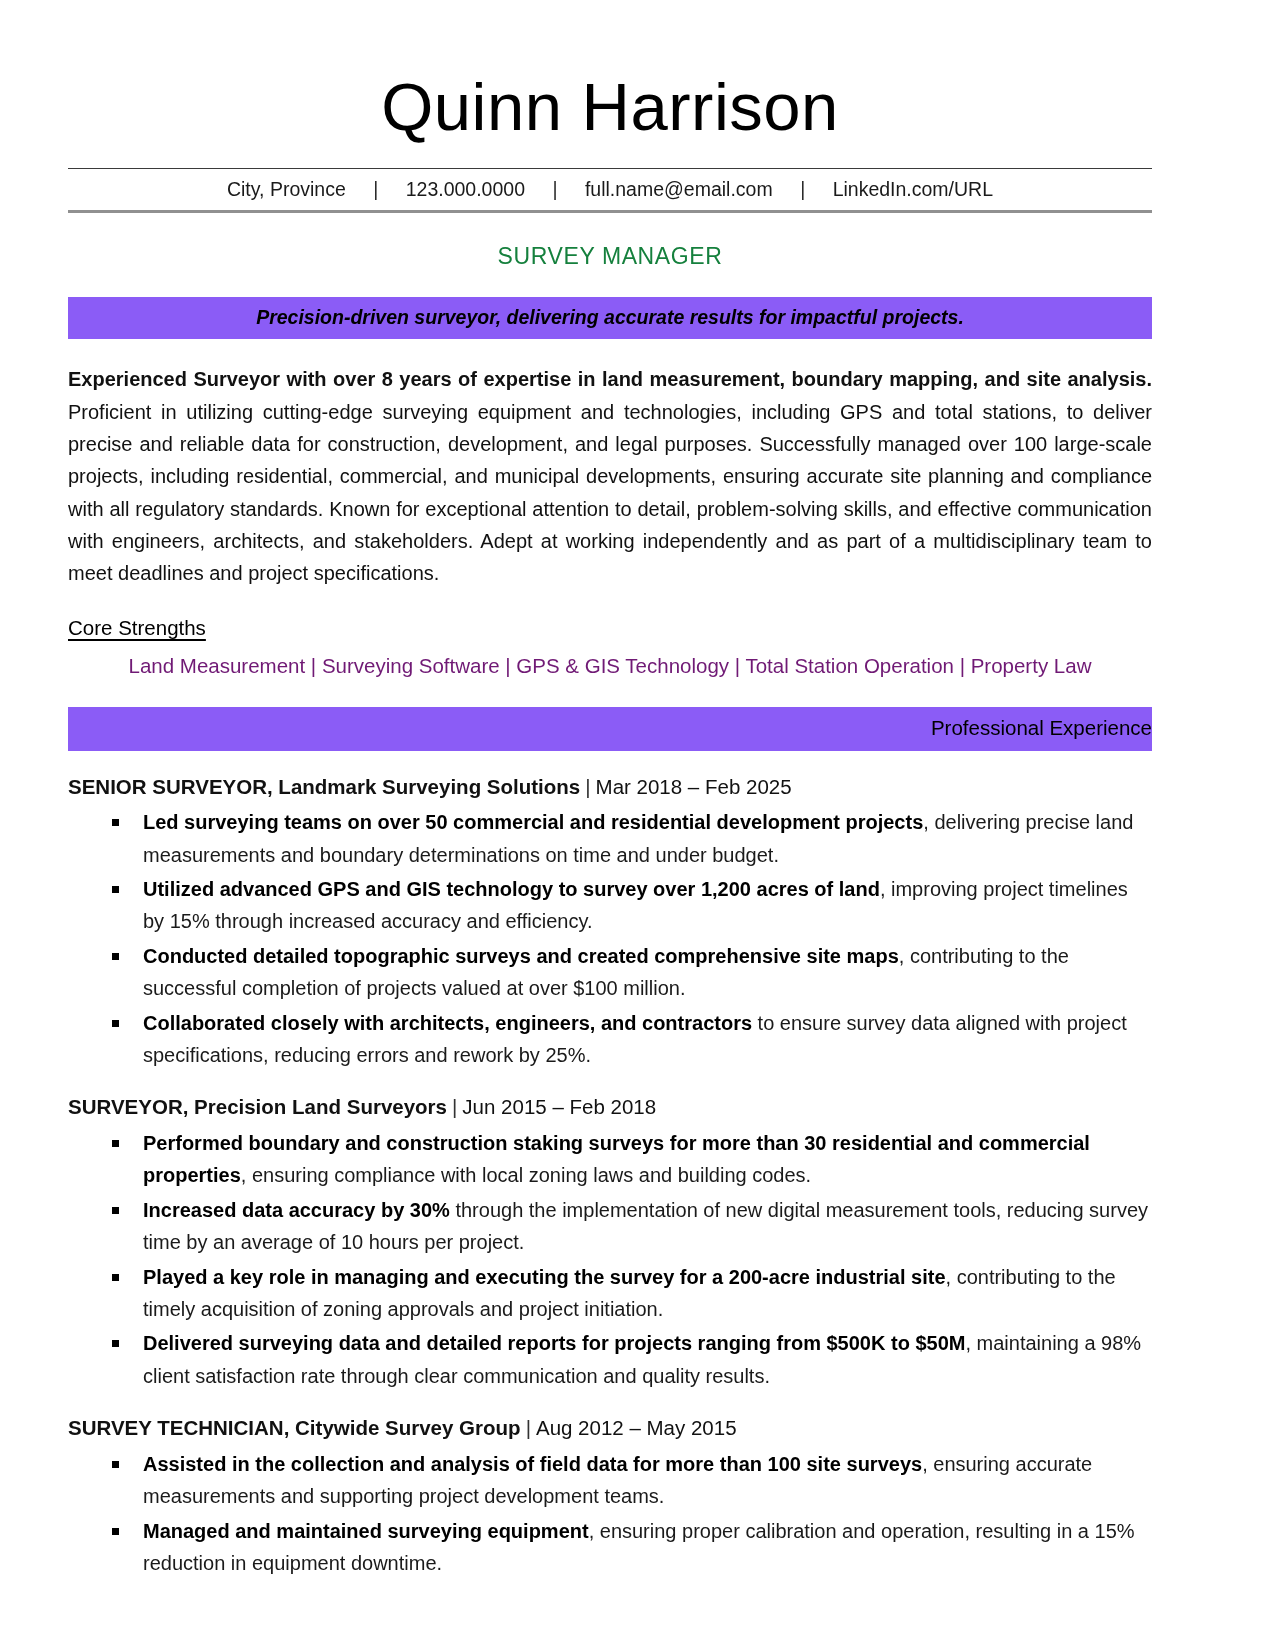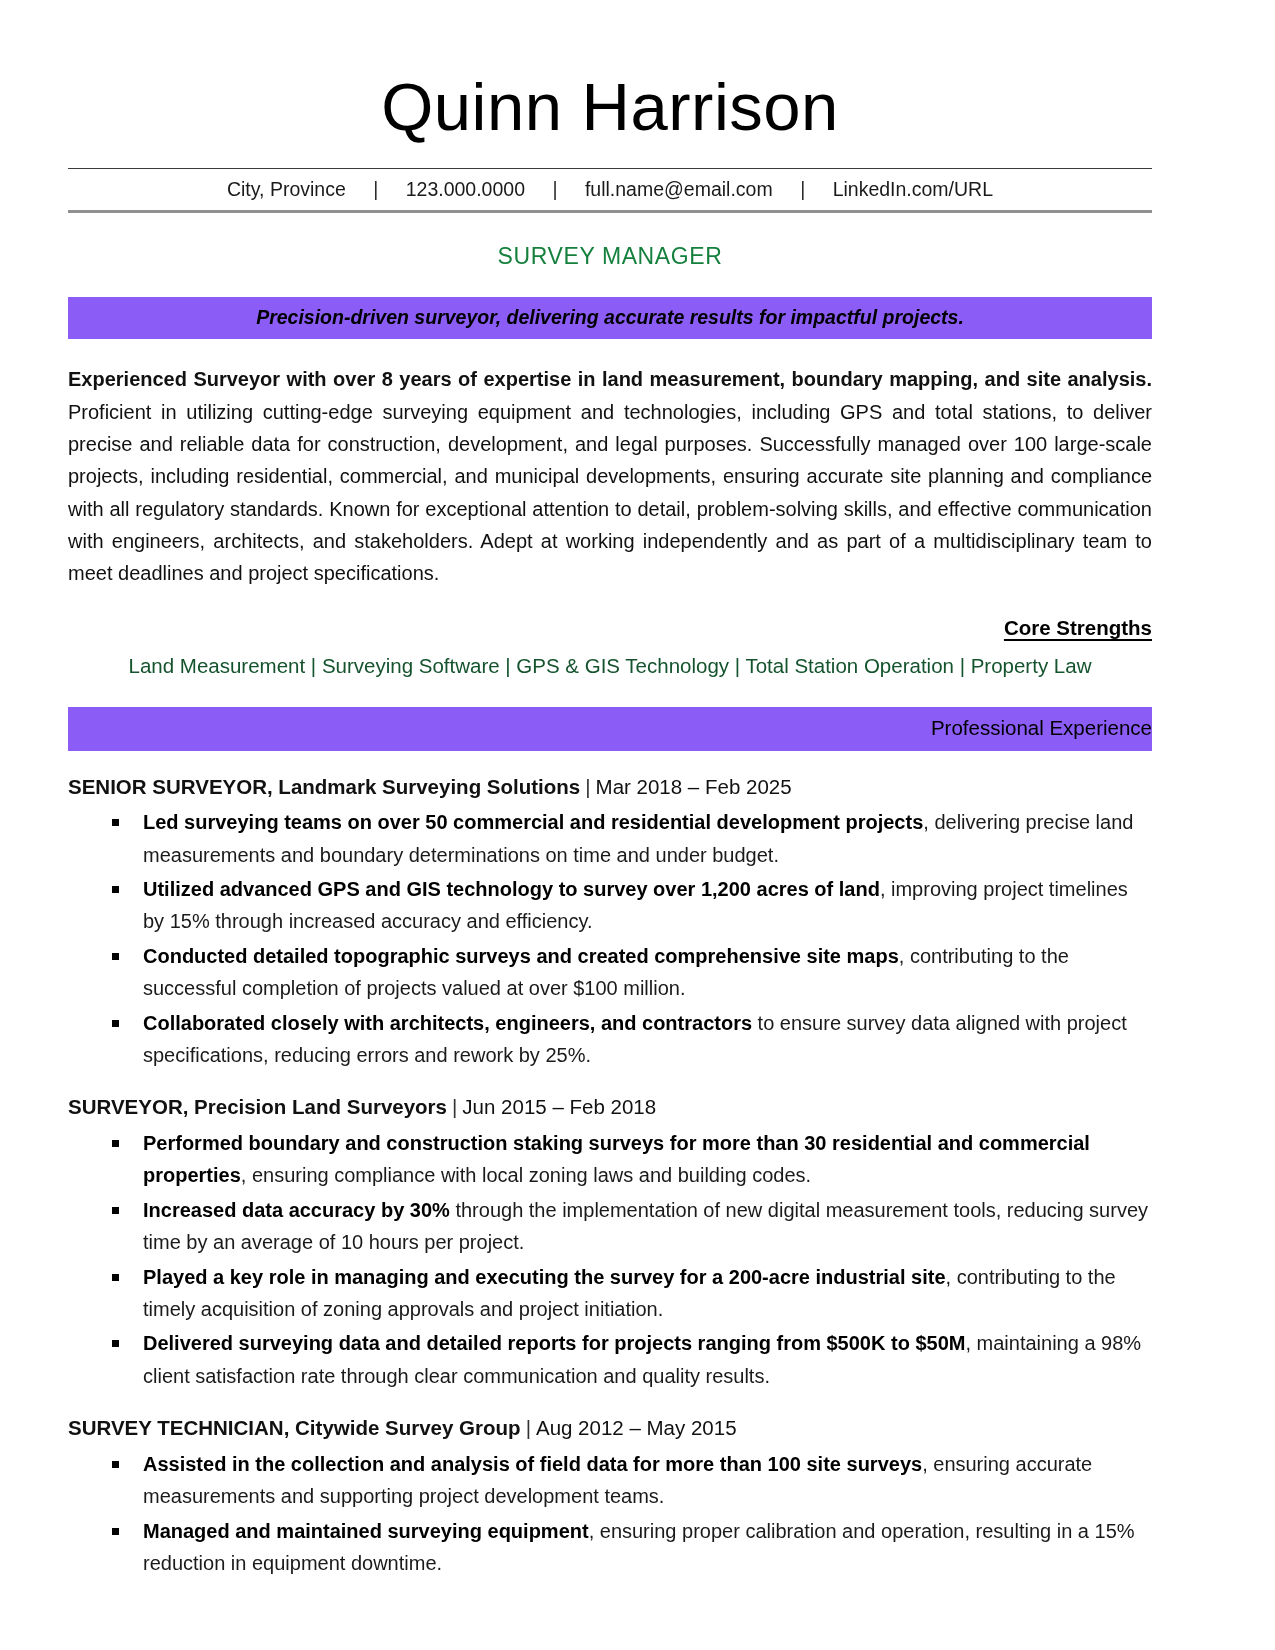"Core Strengths" .core-heading { font-weight: 700 -> 400; text-align: right -> left }
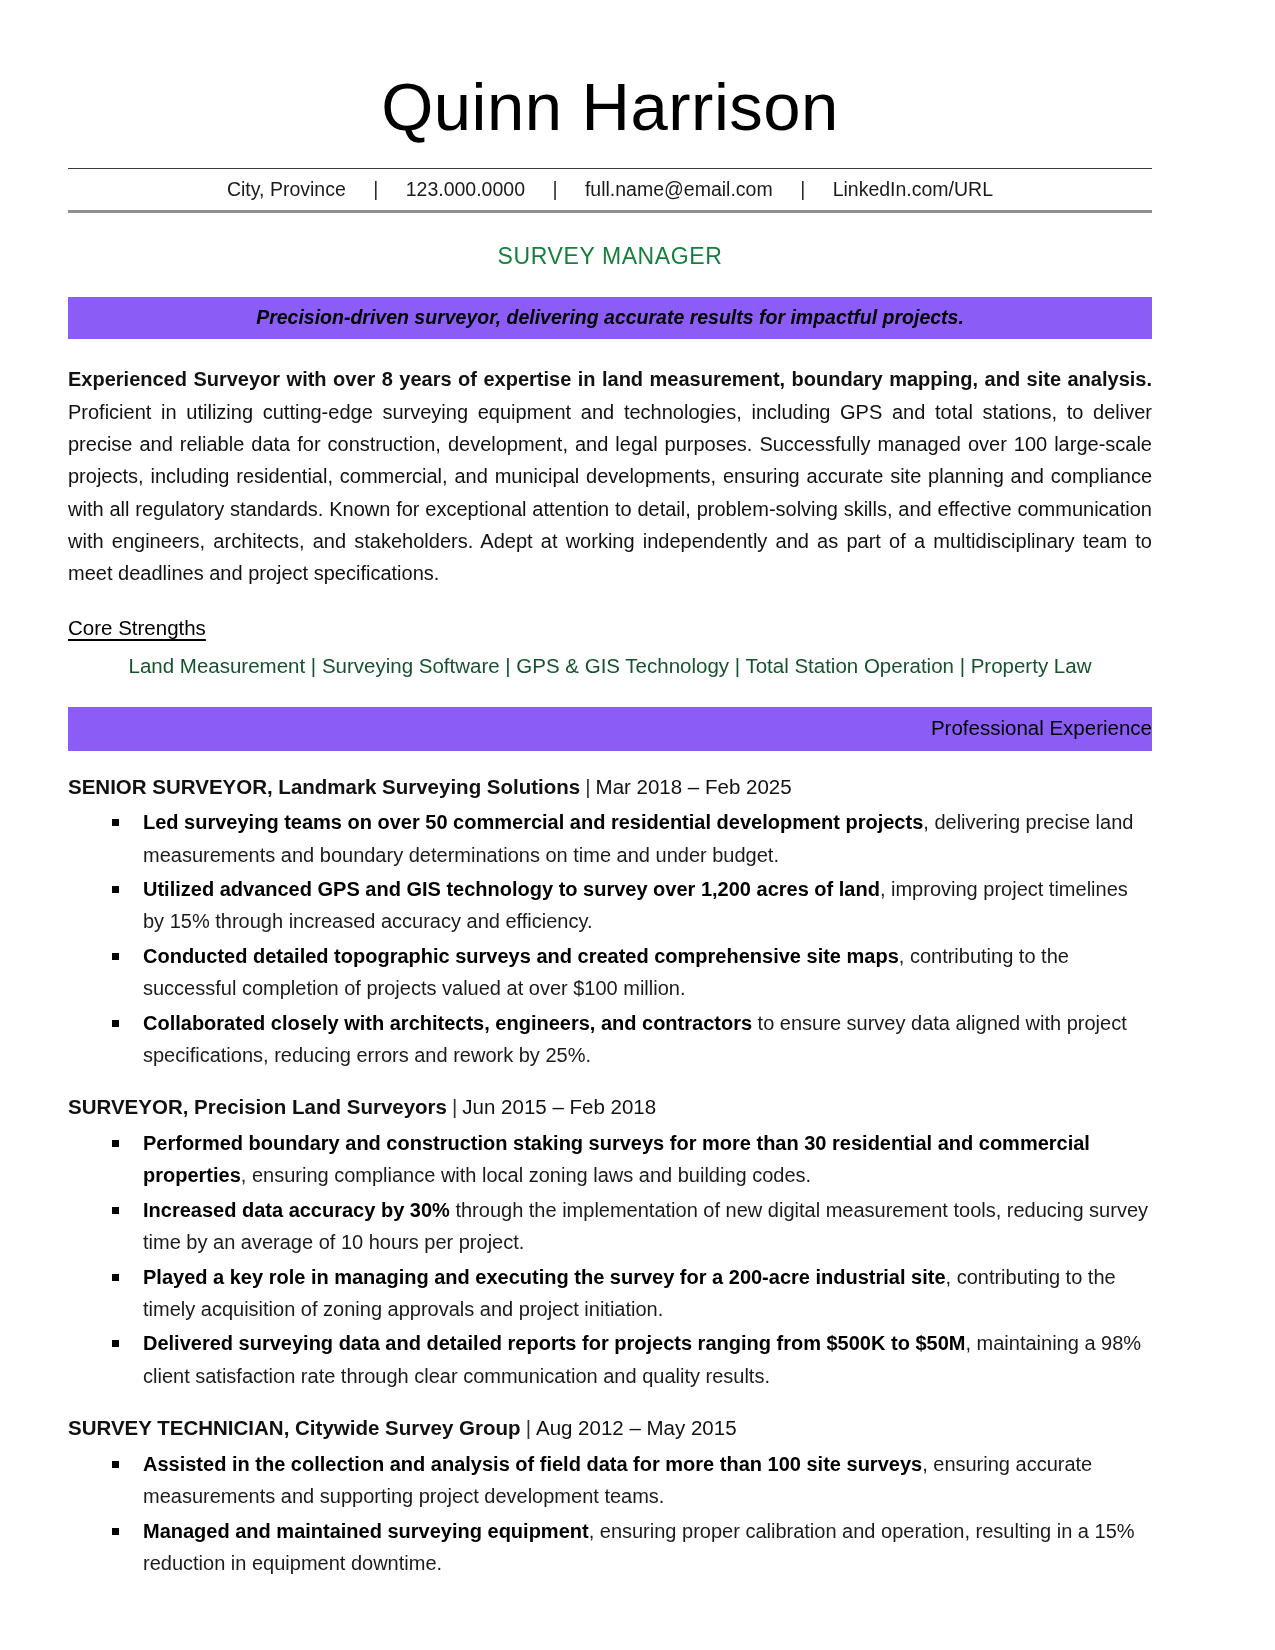"Land Measurement | Surveying Software" .core-list { color: #14532d -> #701a75 }
